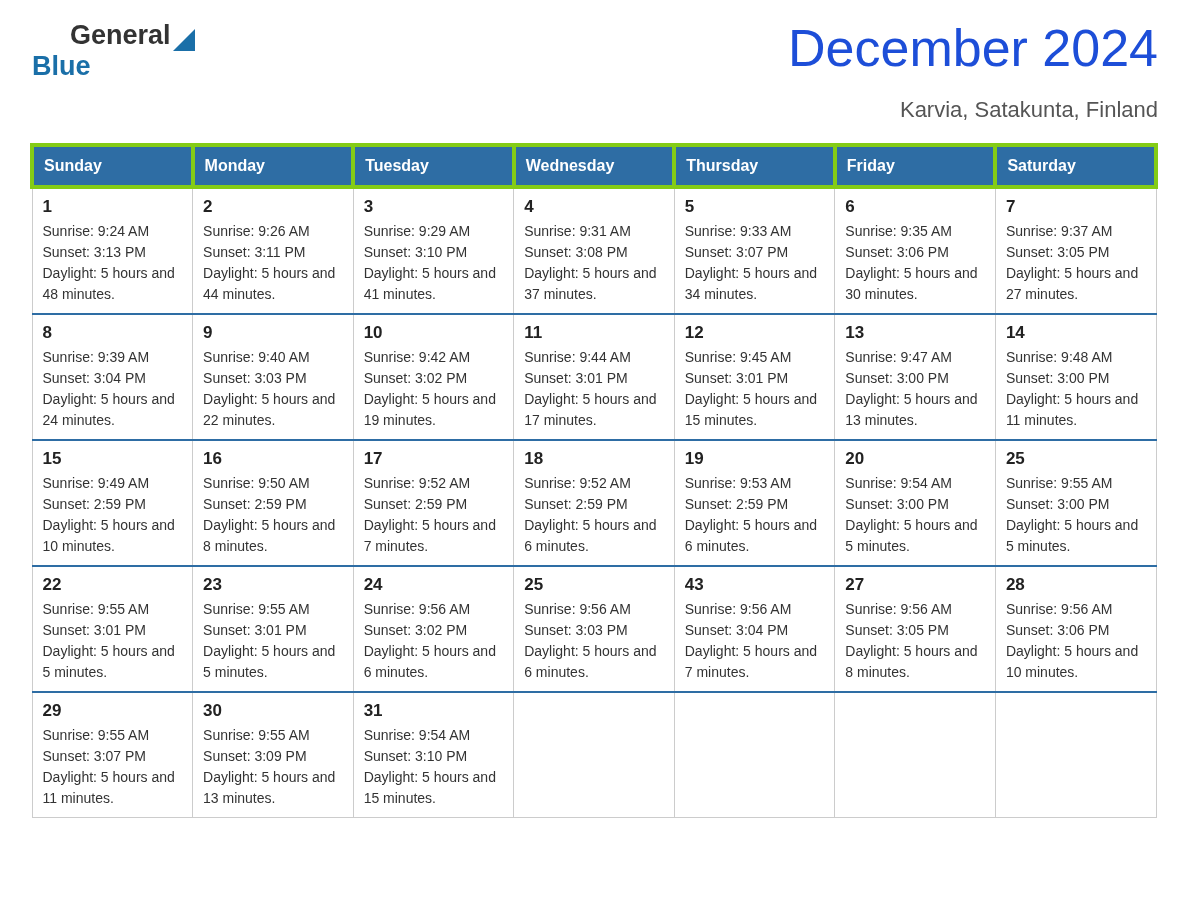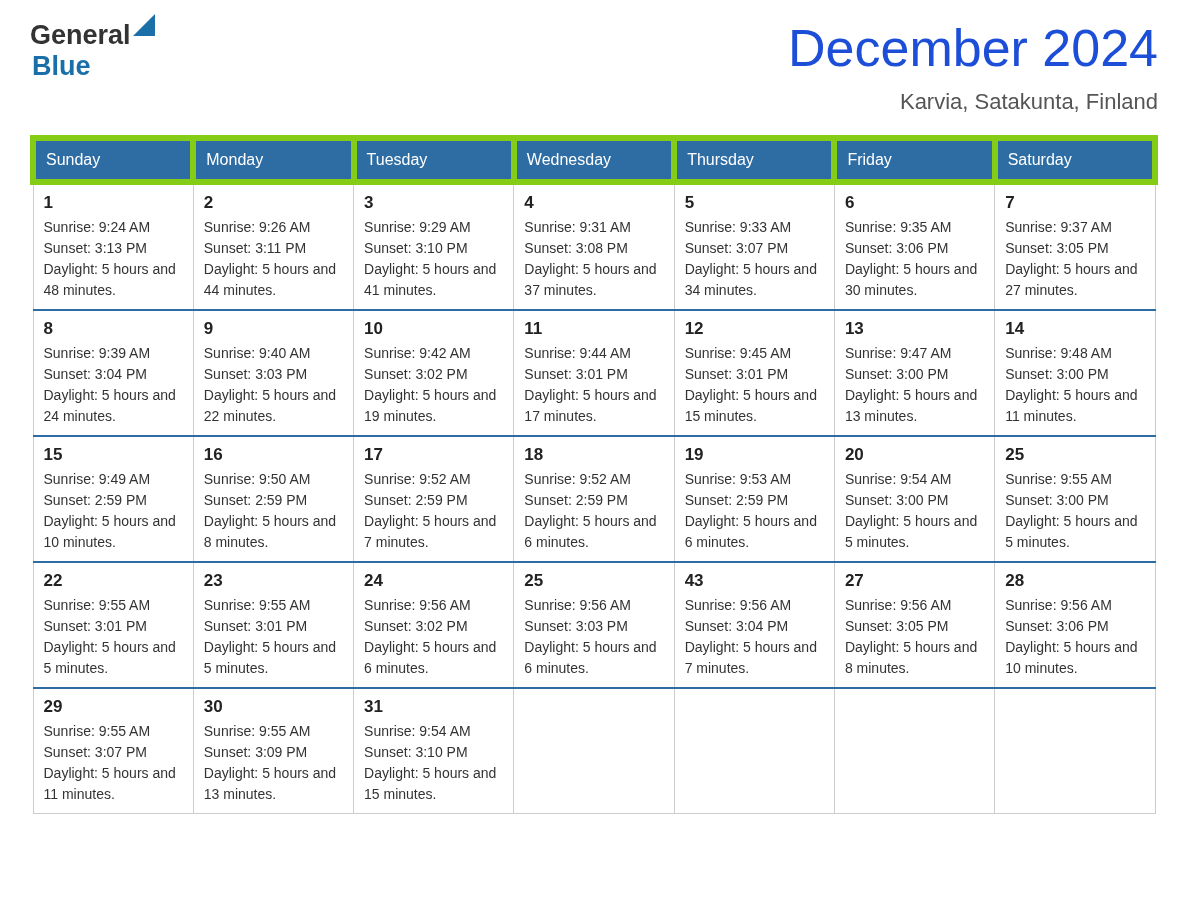"General" .logo-line1 { align-items: flex-start -> flex-end; margin-left: none -> 40px }
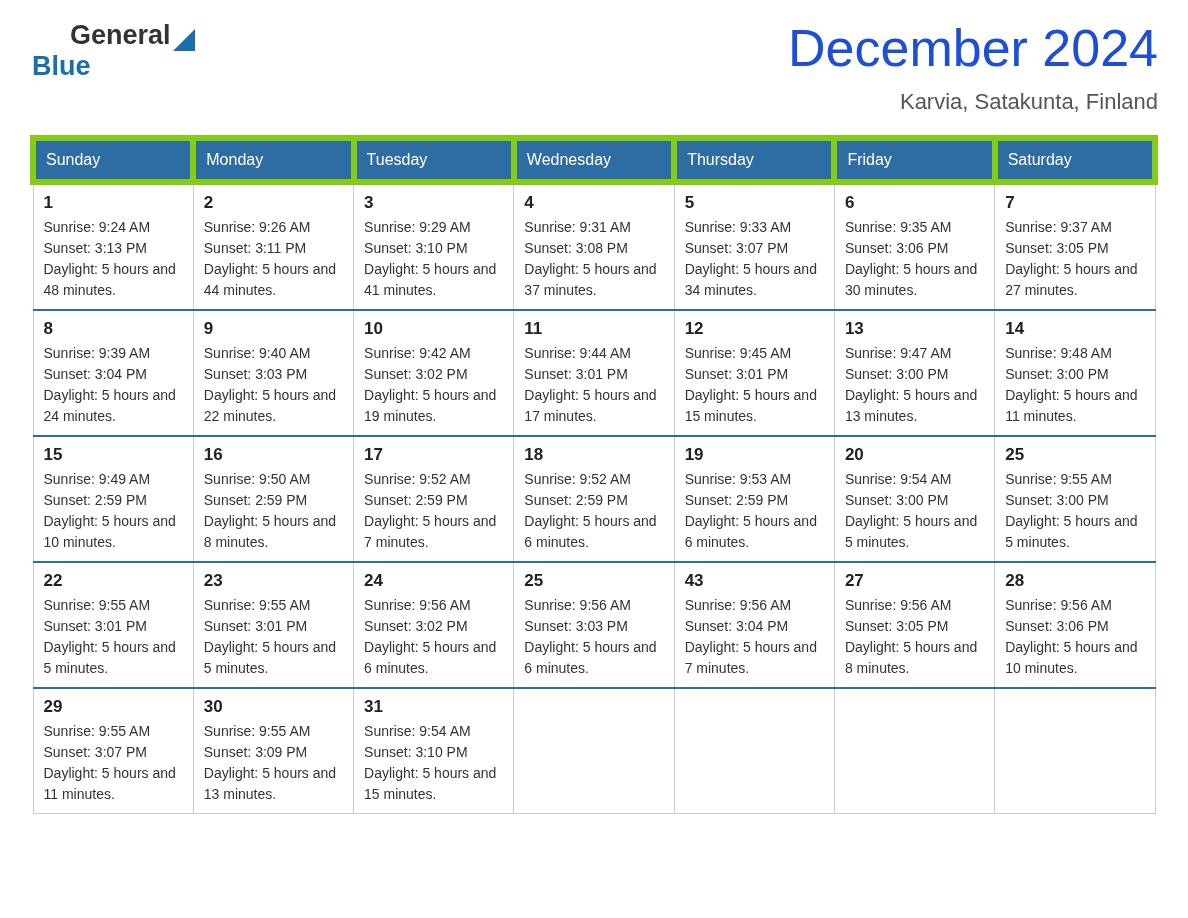"Karvia, Satakunta, Finland" .location { margin-top: 12px -> 20px }
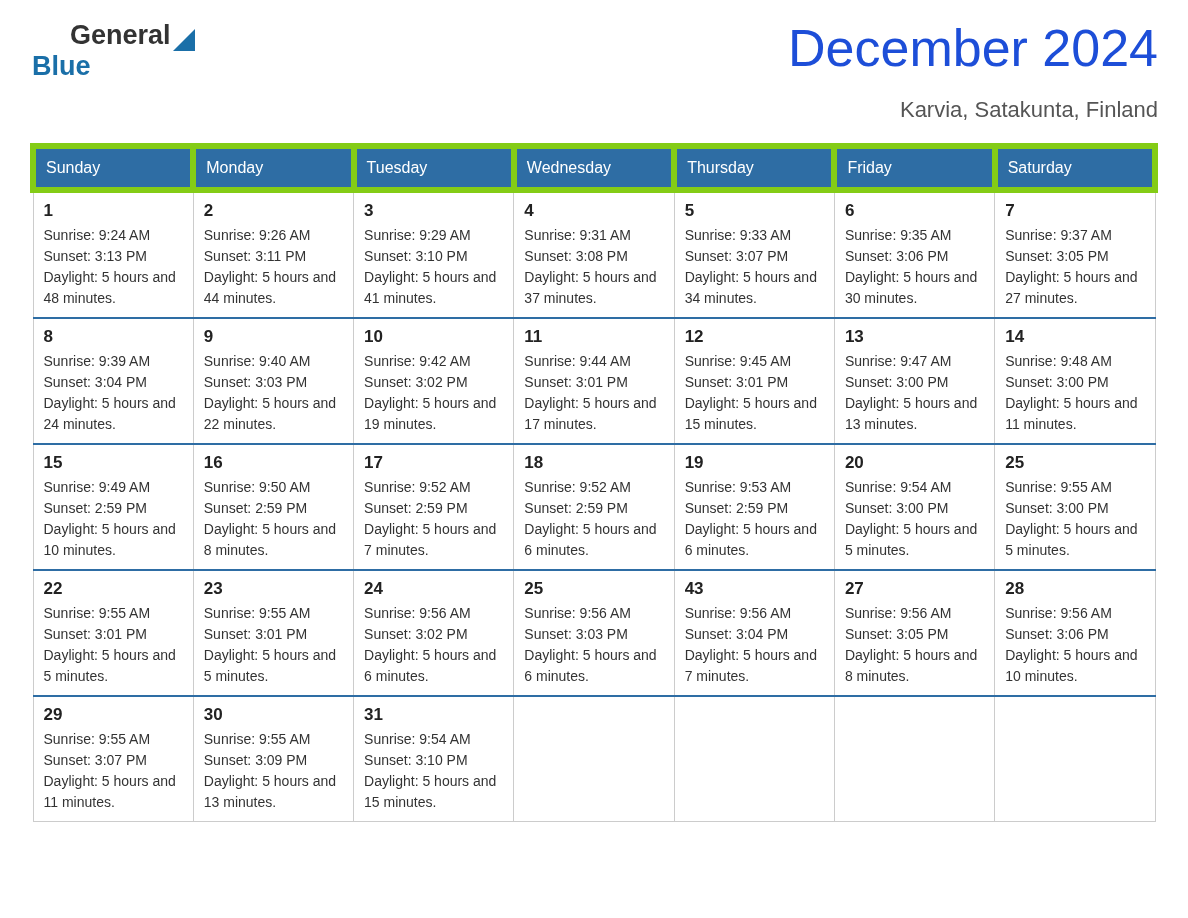"Sunday" thead tr th { border: 6px solid #84cc16 -> 4px solid #84cc16; font-weight: normal -> bold }
